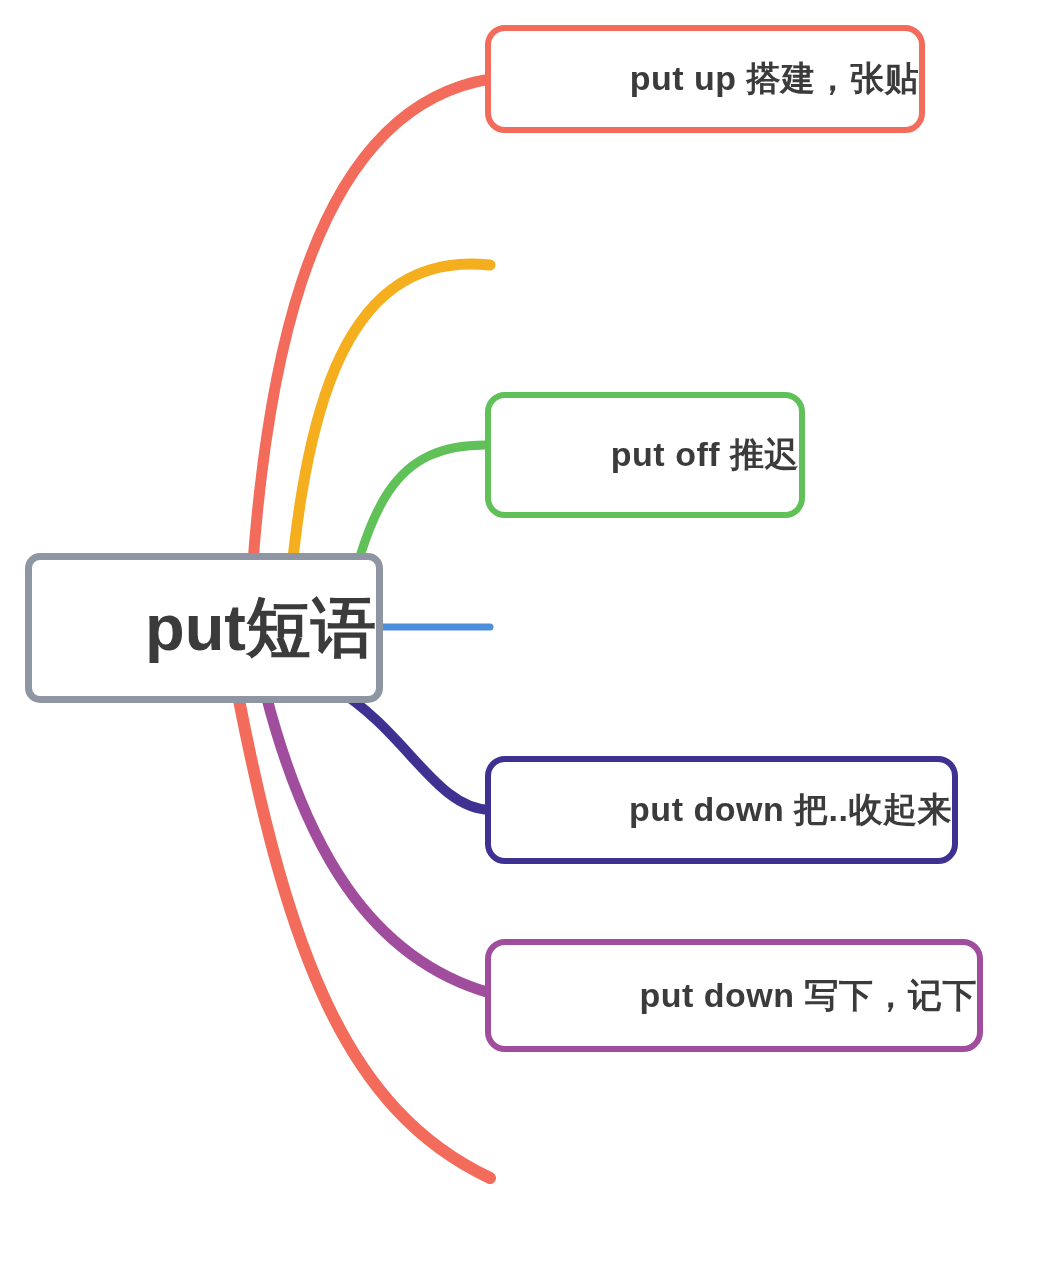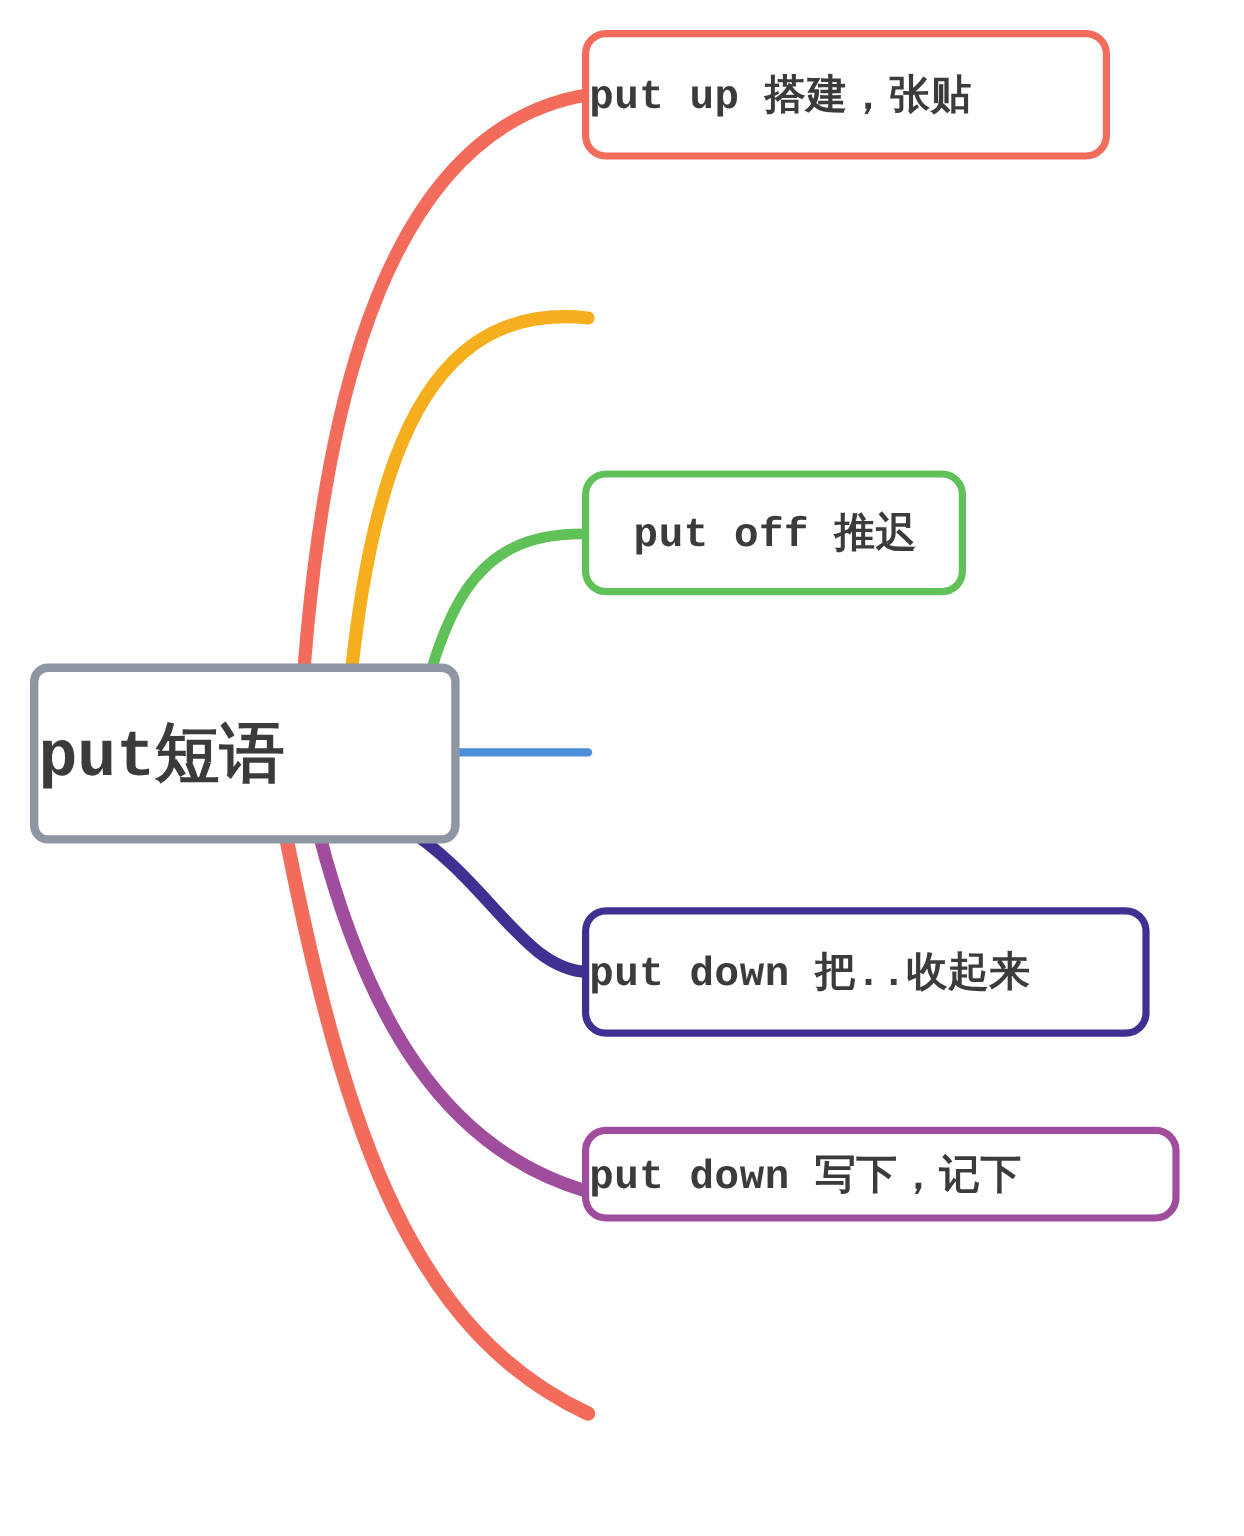"put up 搭建，张贴" .node { font-family: Liberation Mono, monospace -> none; justify-content: flex-start -> flex-end }
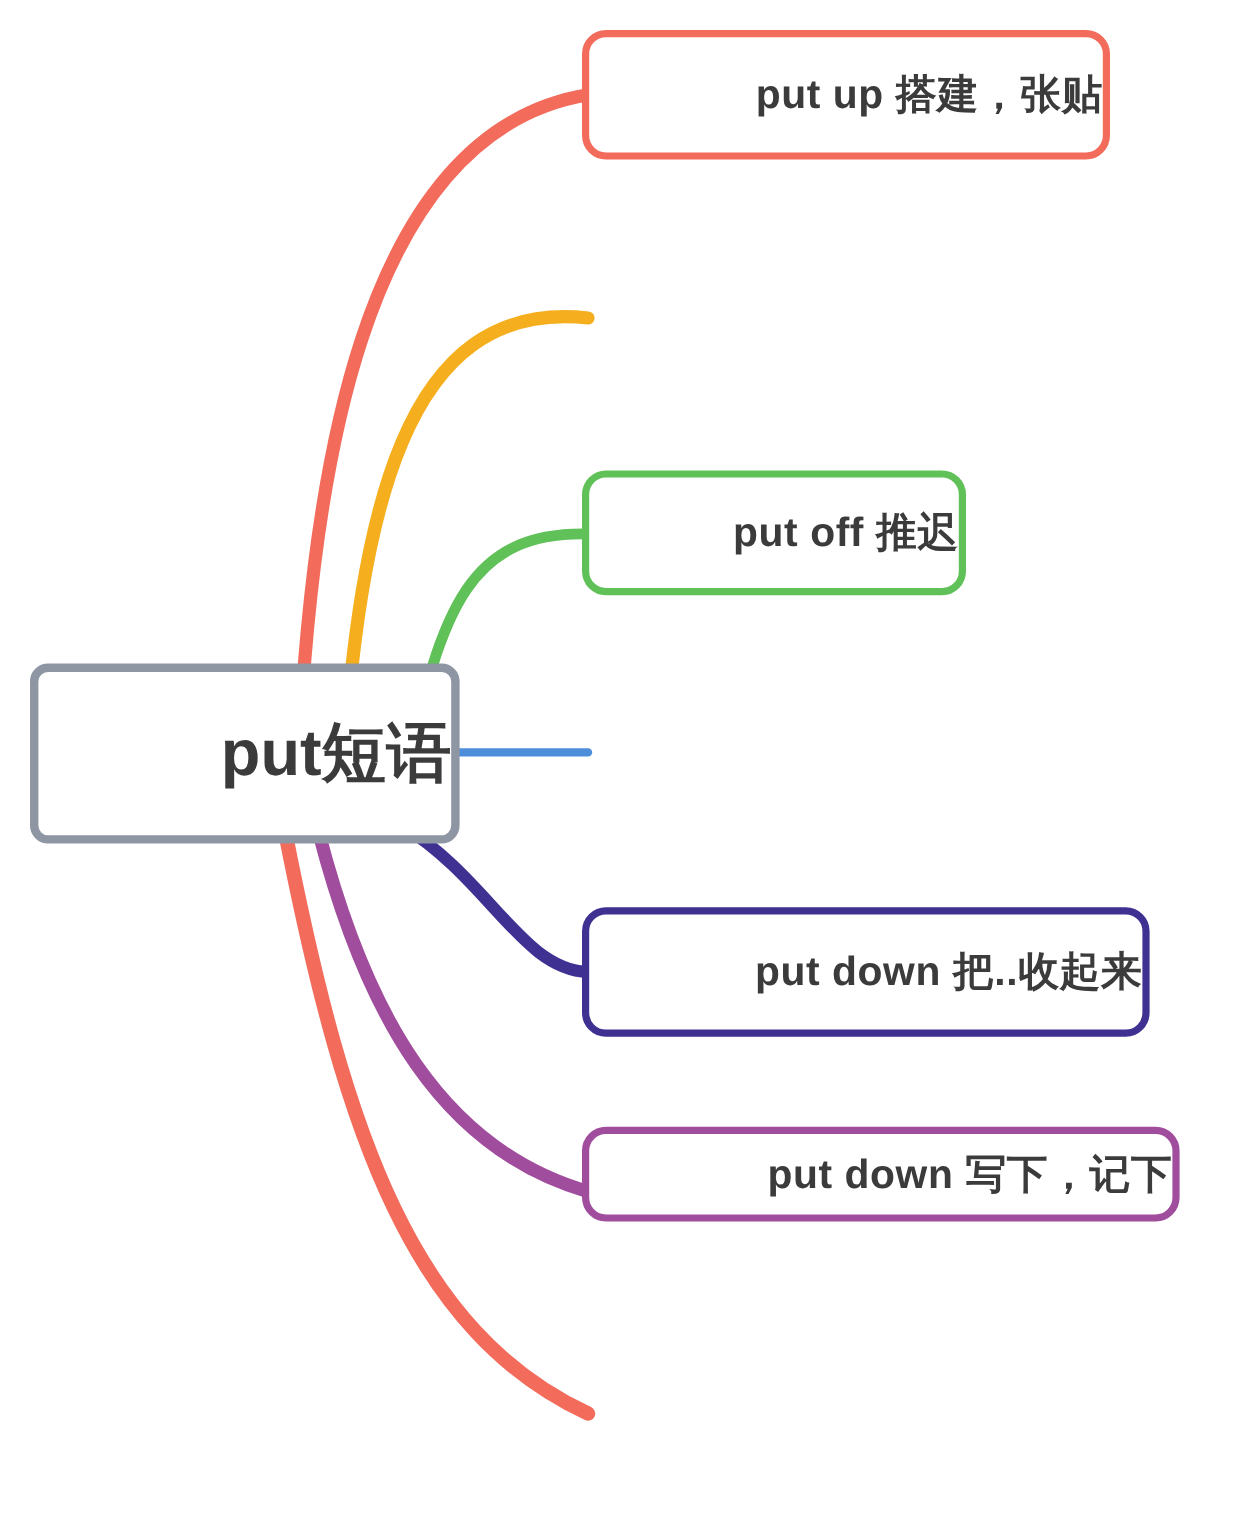"put off 推迟" div.node { height: 104px -> 126px }
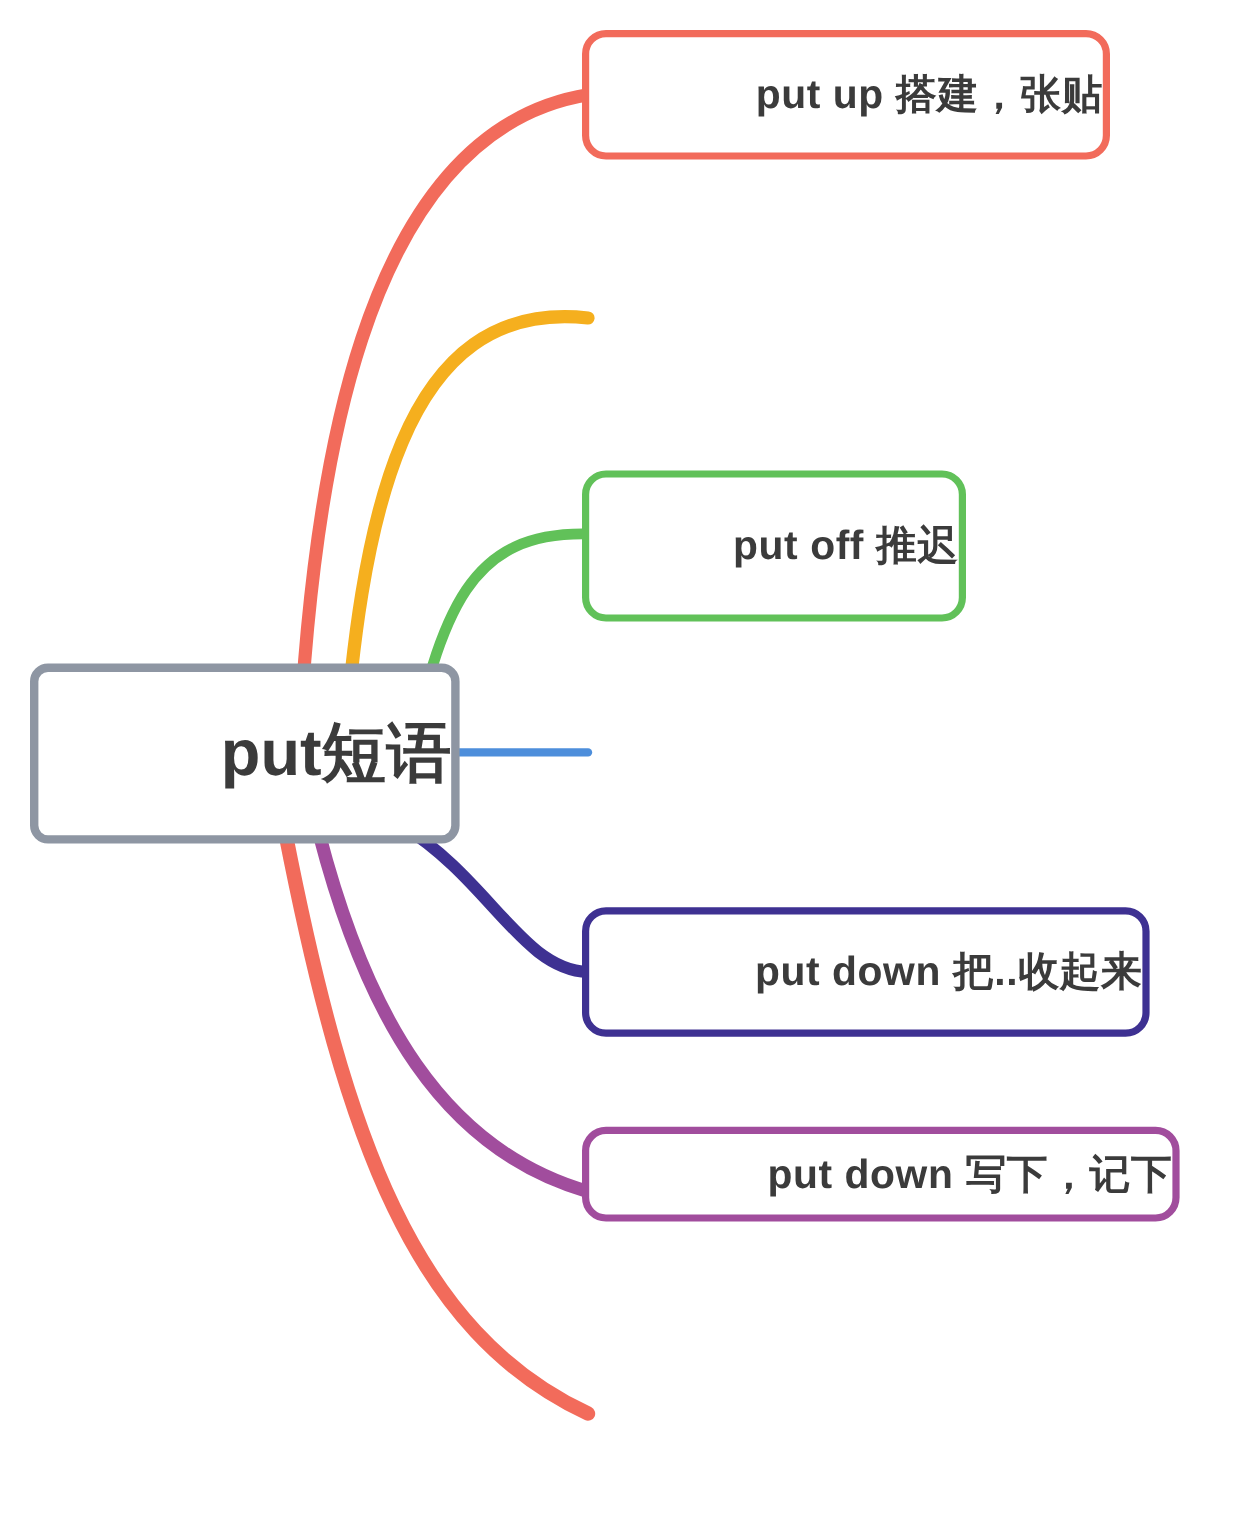"put短语" .node.root .label { font-size: 54px -> 65px }
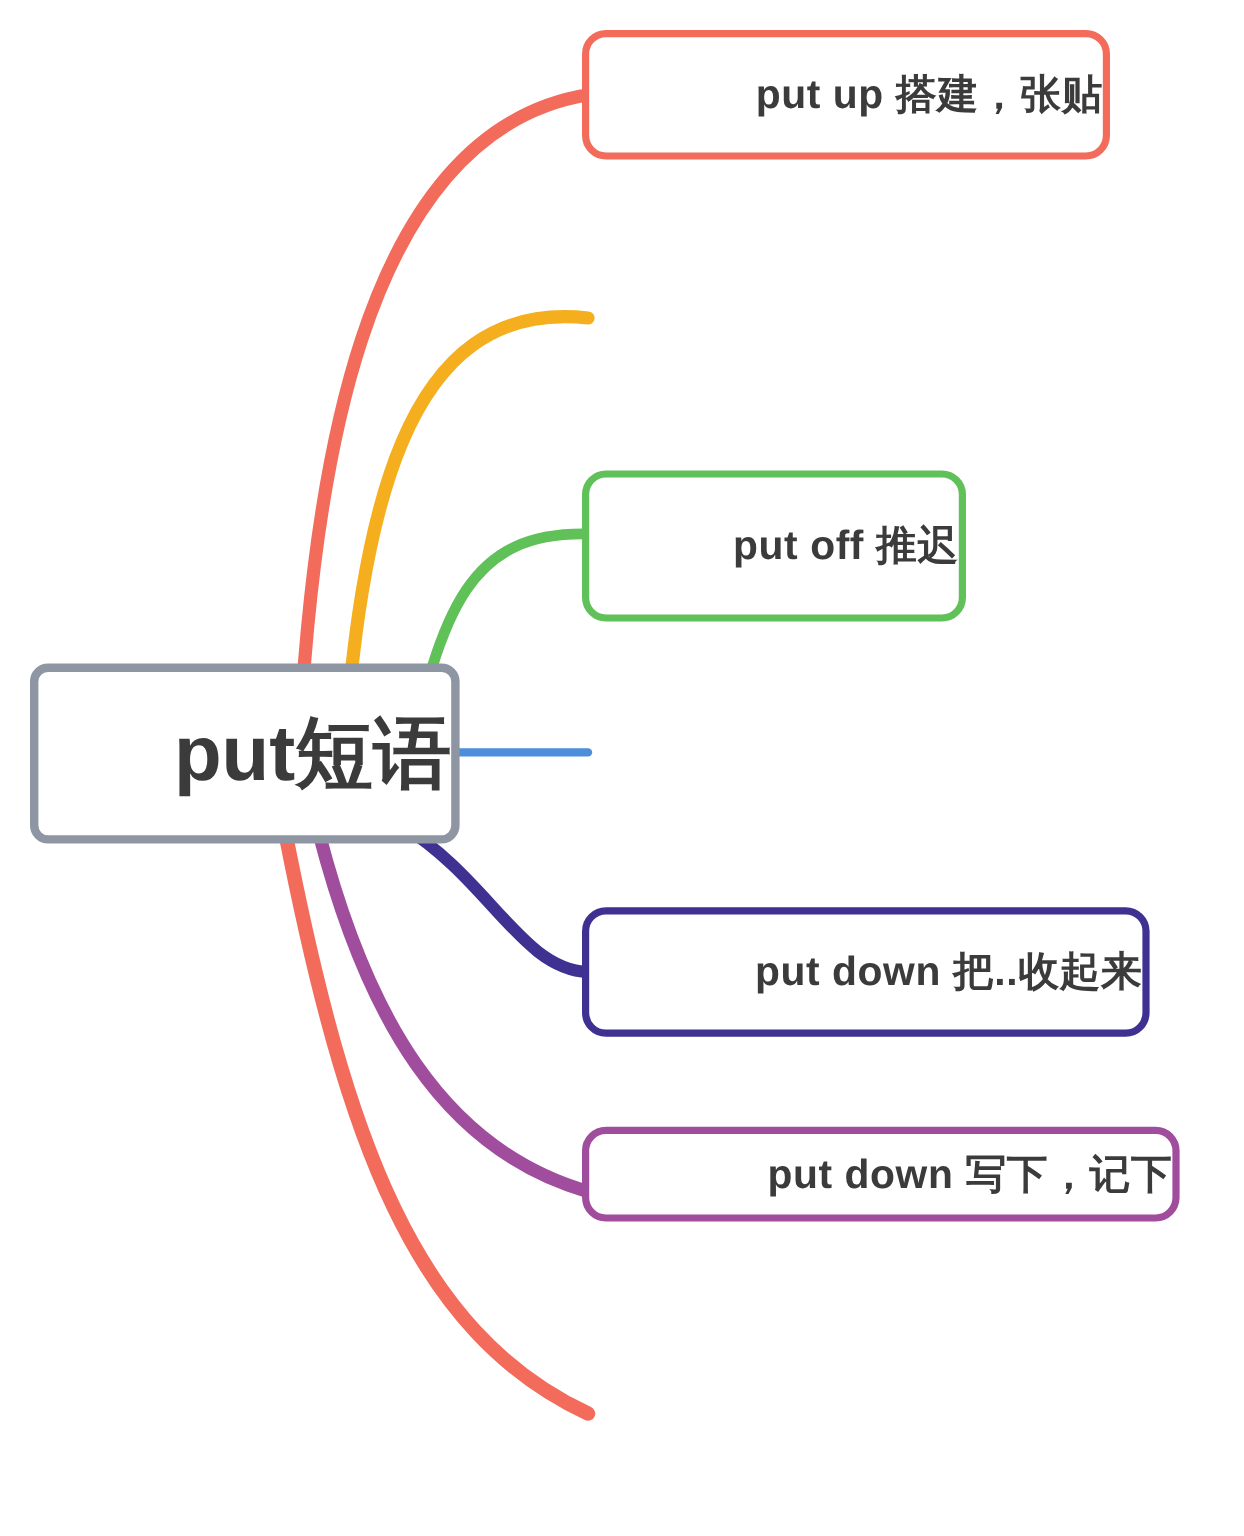"put down 写下，记下" div.node { height: 79px -> 113px }
